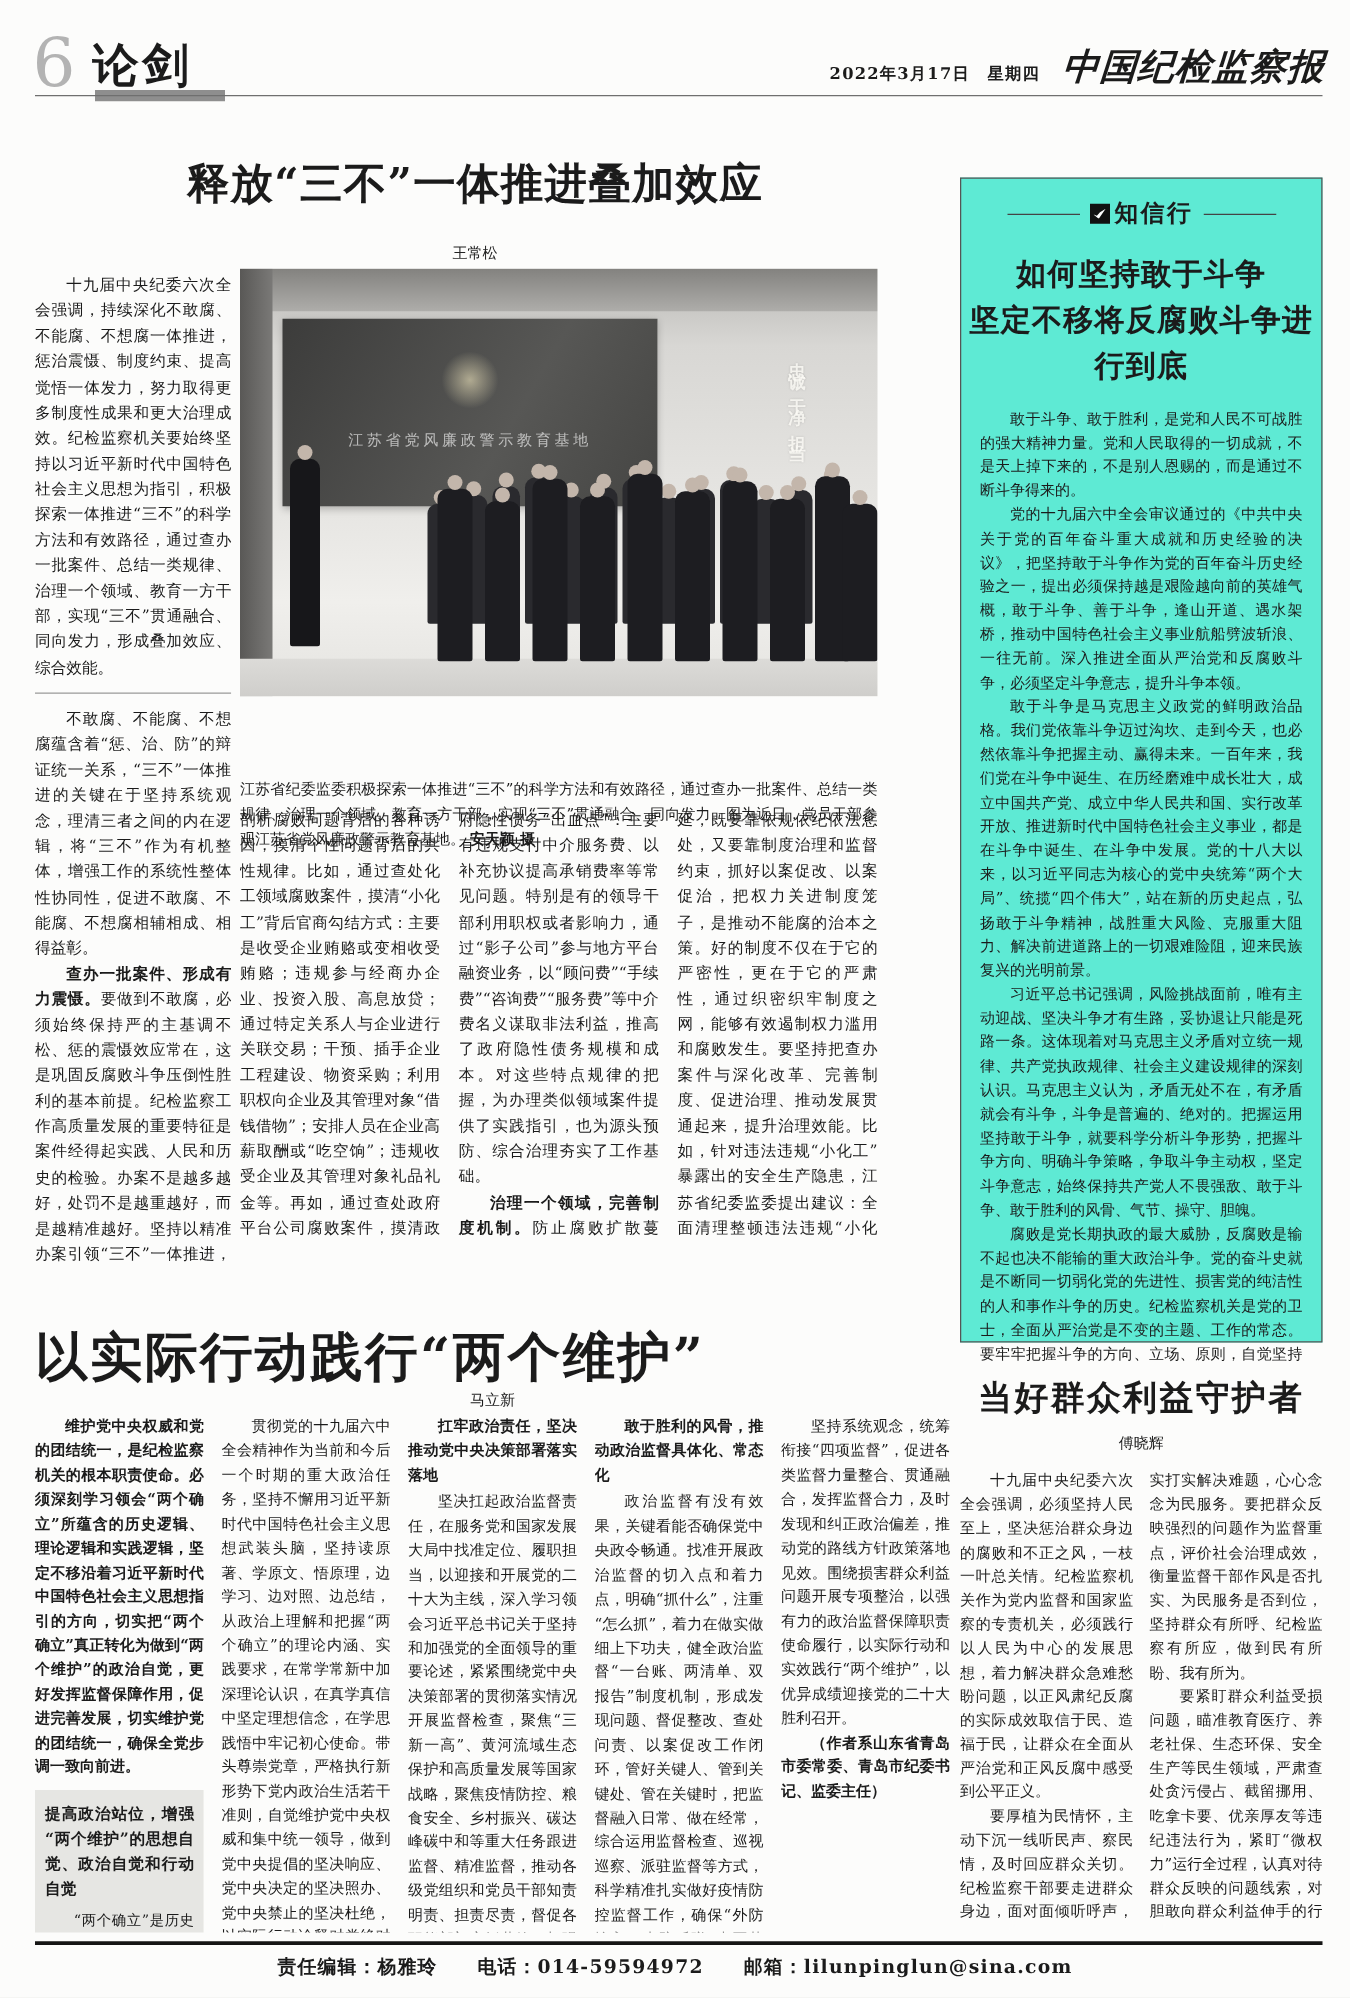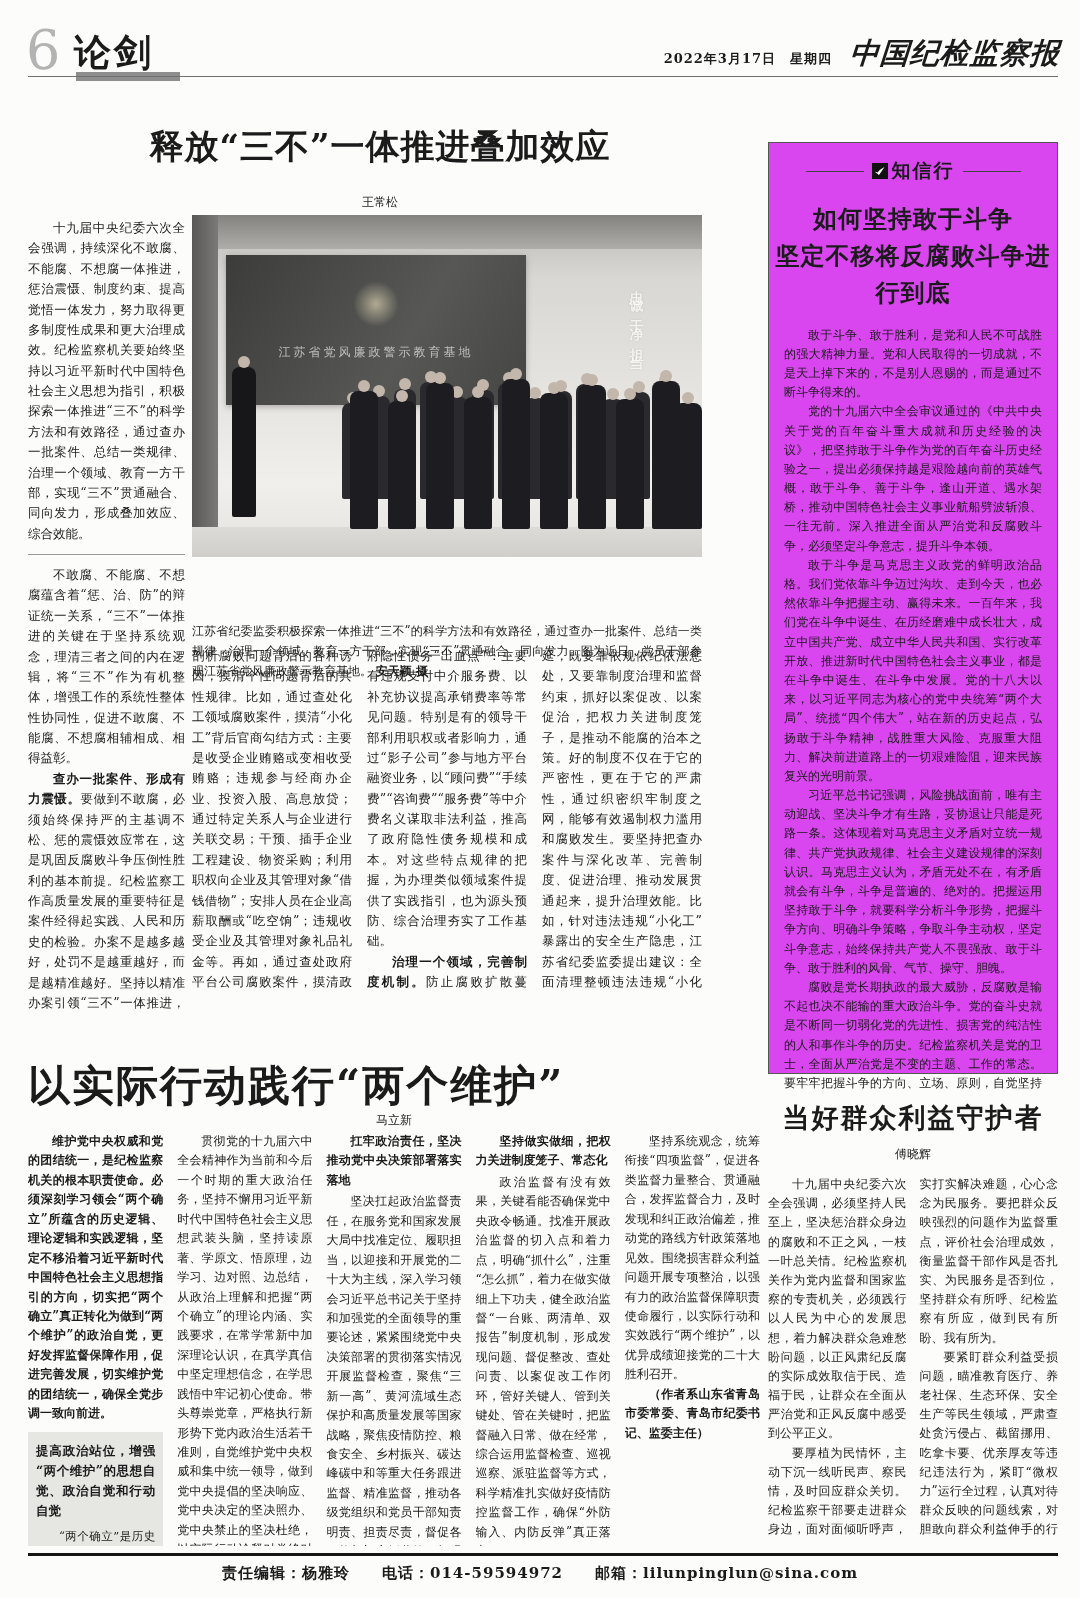"知信行" .sidebar { background: #d946ef -> #5eead4 }
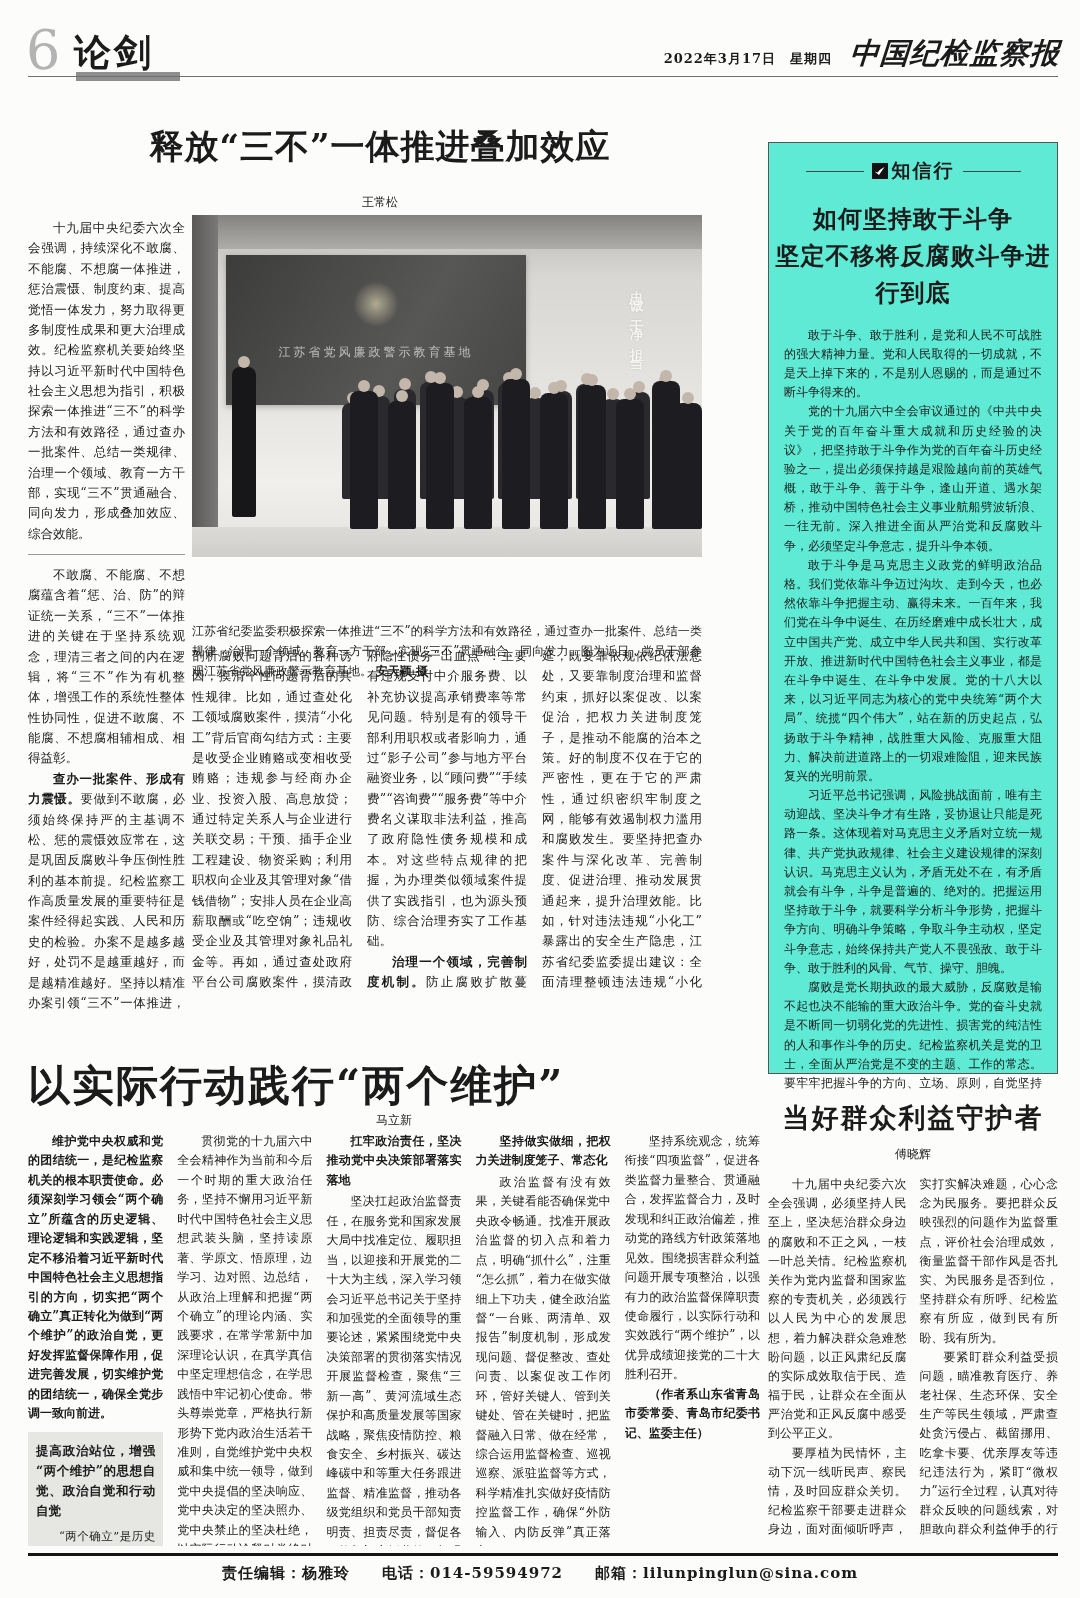"坚持做实做细，把权力关进制度笼子、常态化" p.subhead { text: 坚持做实做细，把权力关进制度笼子 -> 敢于胜利的风骨，推动政治监督具体化 }
